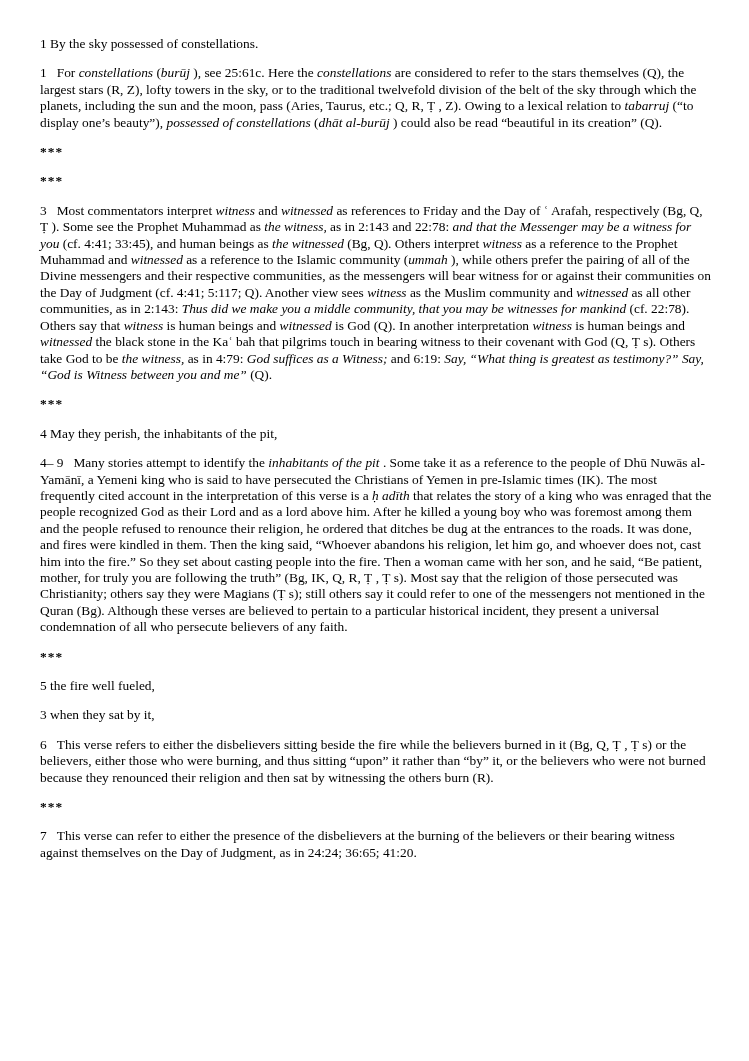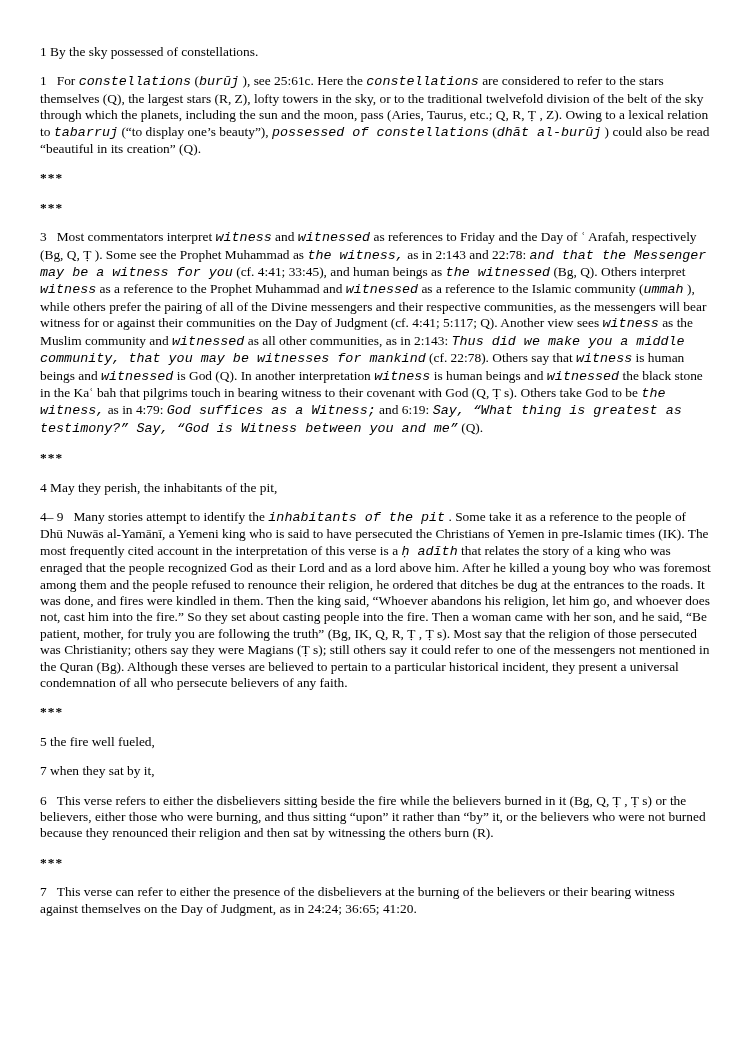"1 By the sky possessed" .content p { margin: 8px 0 13px 0 -> 0 0 13px 0 }
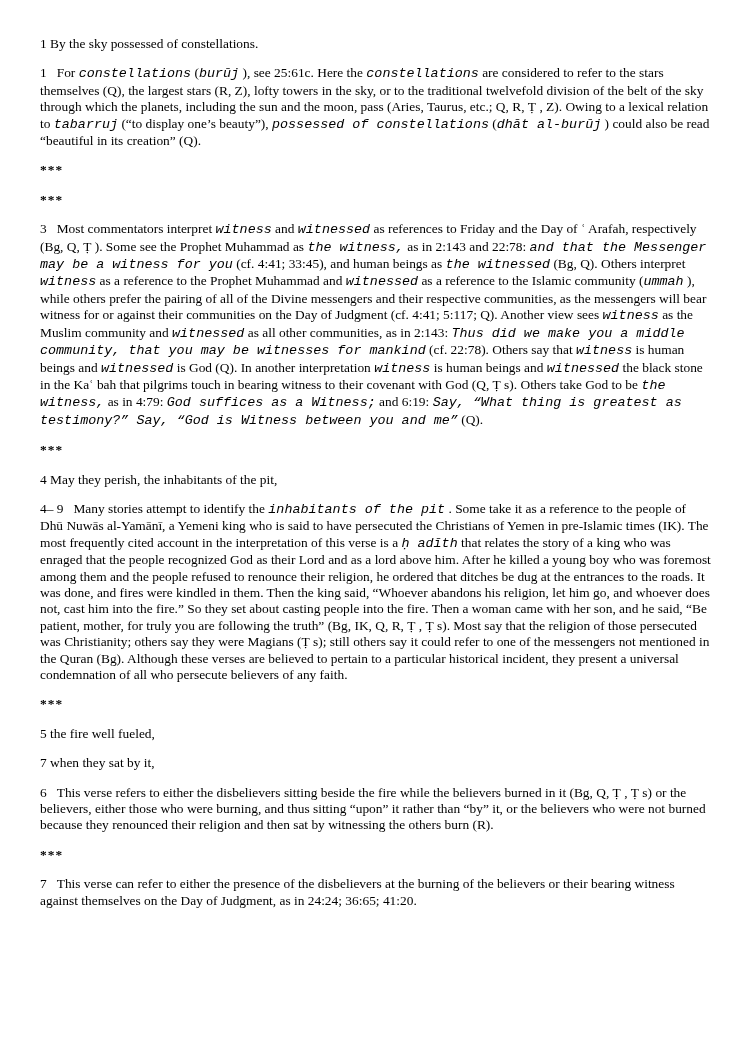"constellations" i { font-family: Liberation Mono, monospace -> none }
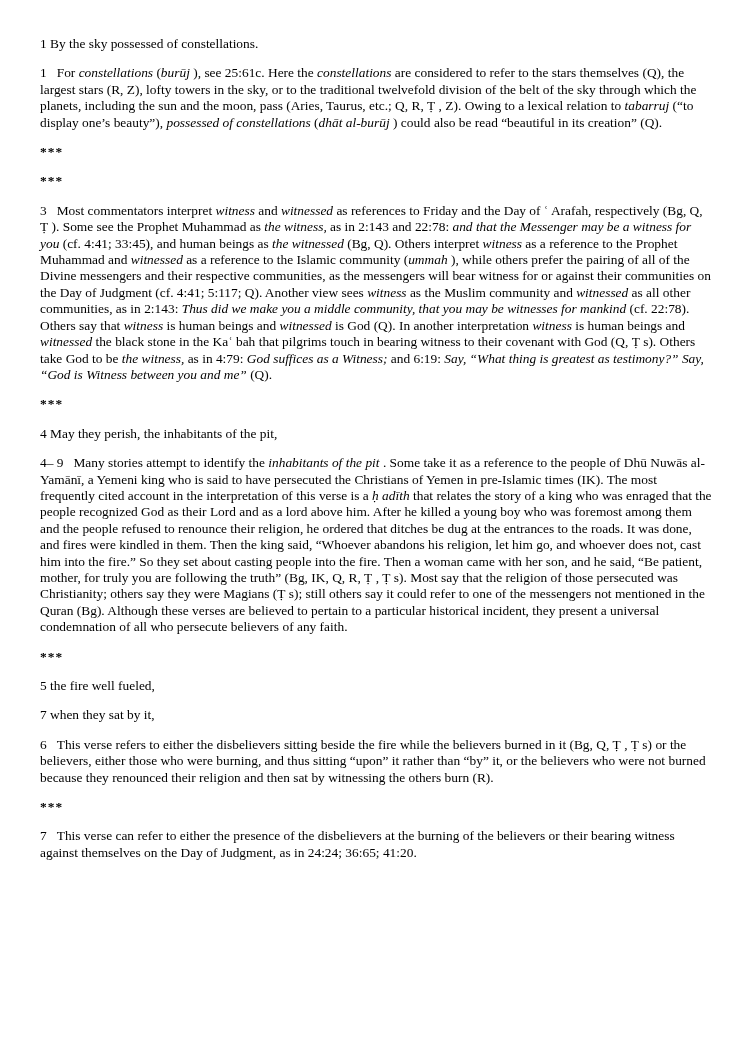"7 when they sat by" span { text: 7 -> 3 }
